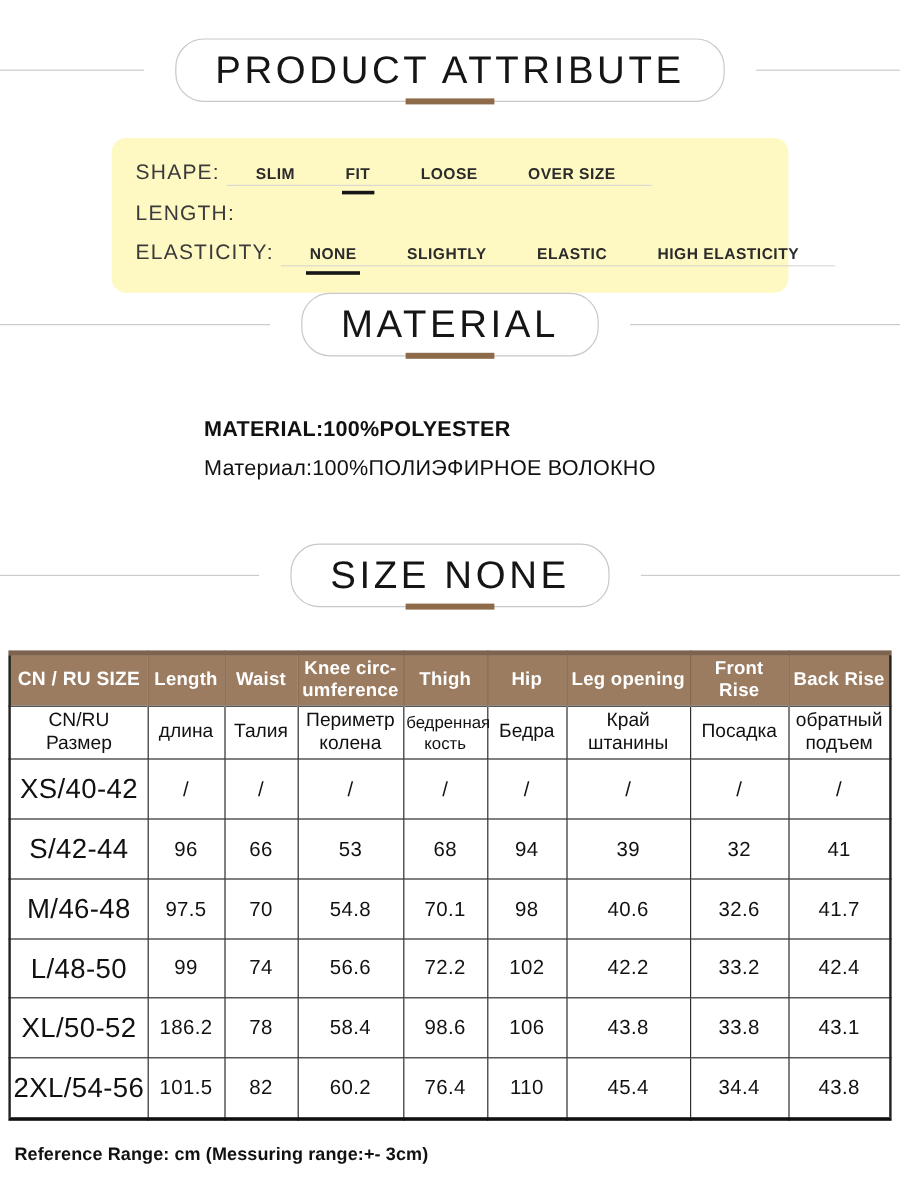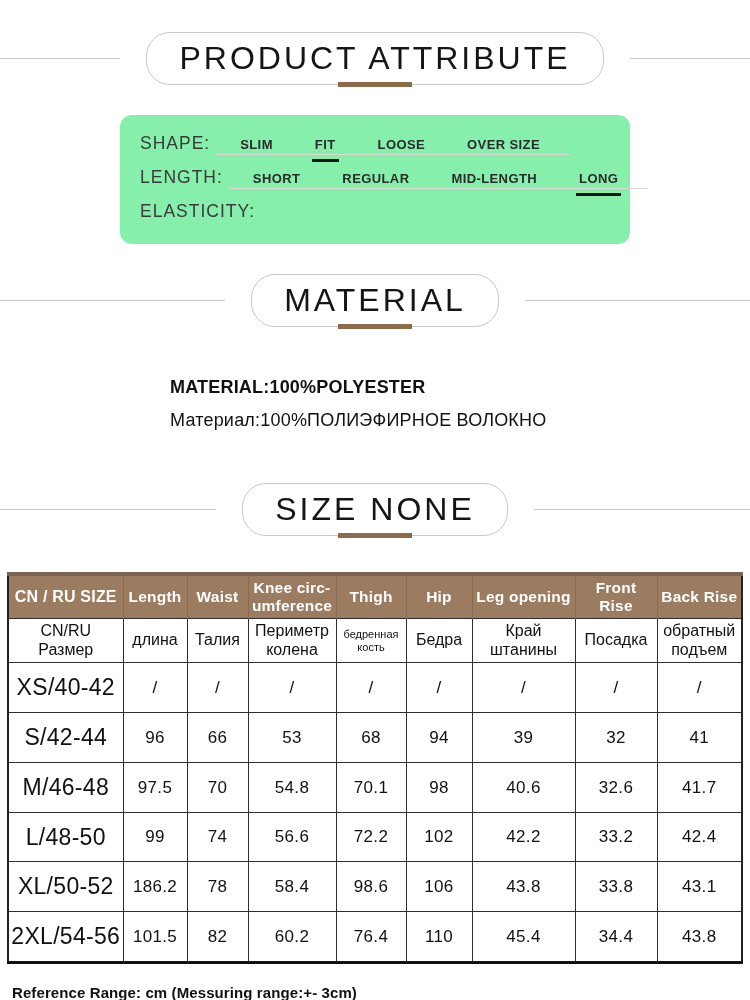"SHAPE:" .attr-box { background: #86efac -> #fef9c3; width: 510px -> 564px }
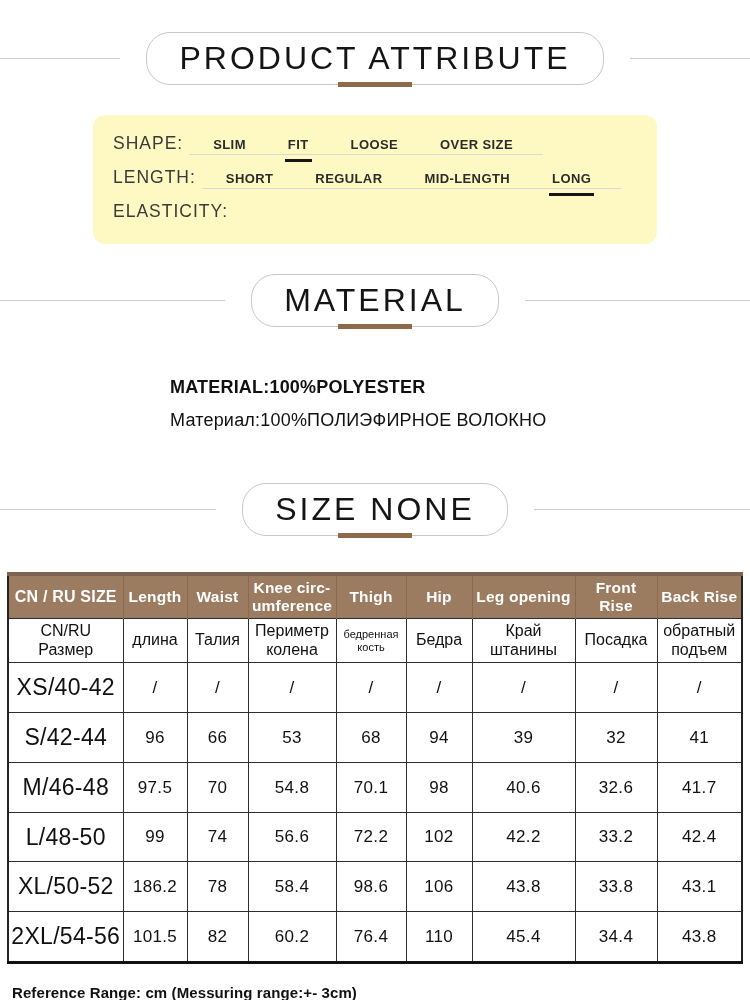"SHORT" div.attr-options { html: <div> <span>SHORT</span> <span>REGULAR</span> <span>MID-LENGTH</span> <span>LONG</span> </div> -> none }
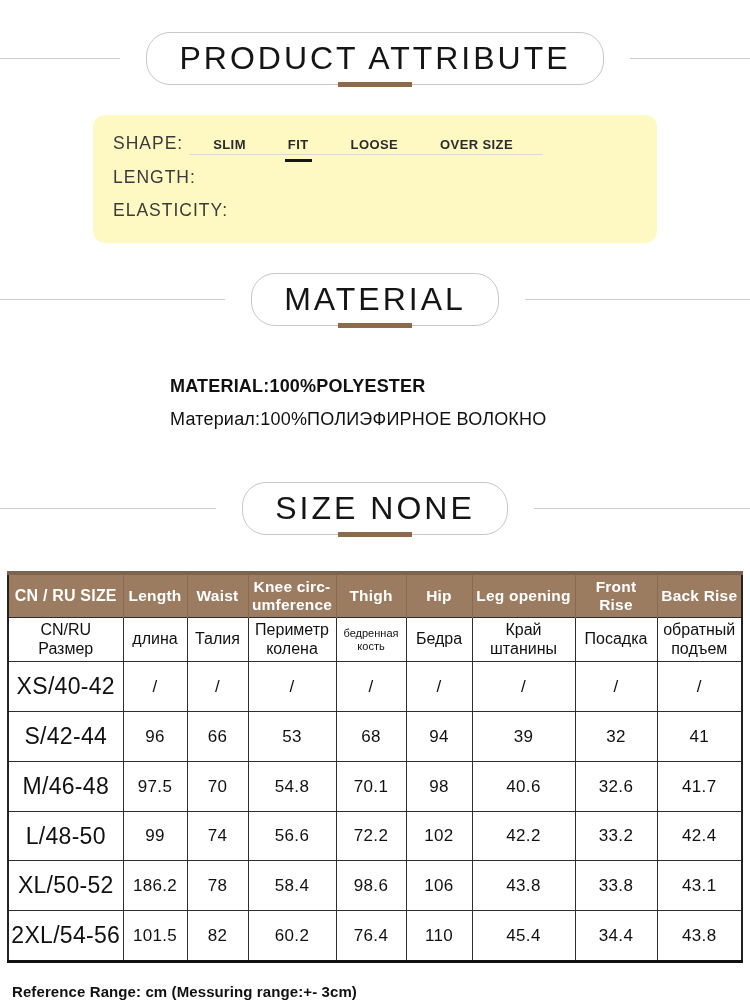"NONE" div.attr-options { html: none -> <div> <span>NONE</span> <span>SLIGHTLY</span> <span>ELASTIC</span> <span>HIGH ELASTICITY</span> </div> }
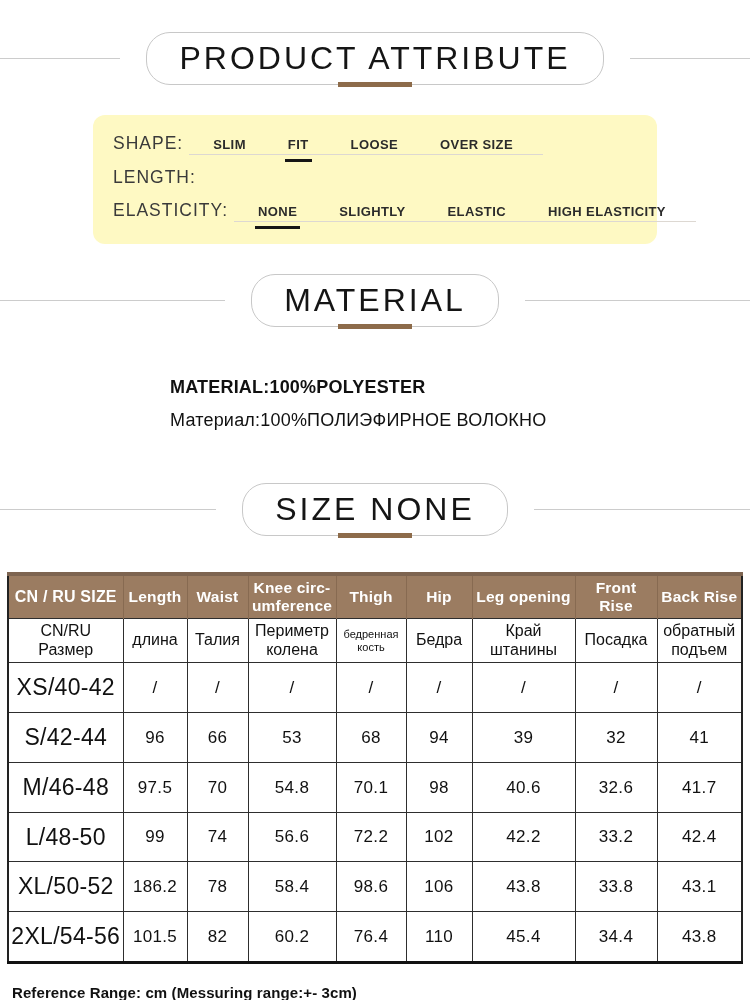"MATERIAL" #mat-header { margin-top: 30px -> none }
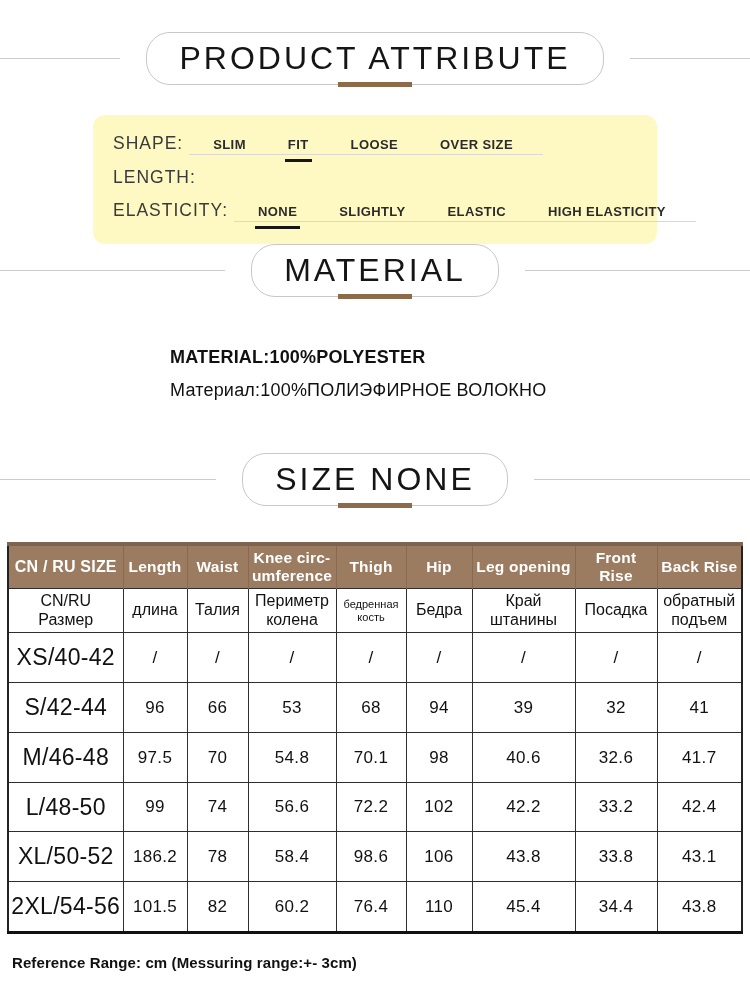"бедренная" .size-chart thead tr.ru th.small { font-size: 11px -> 14px }
